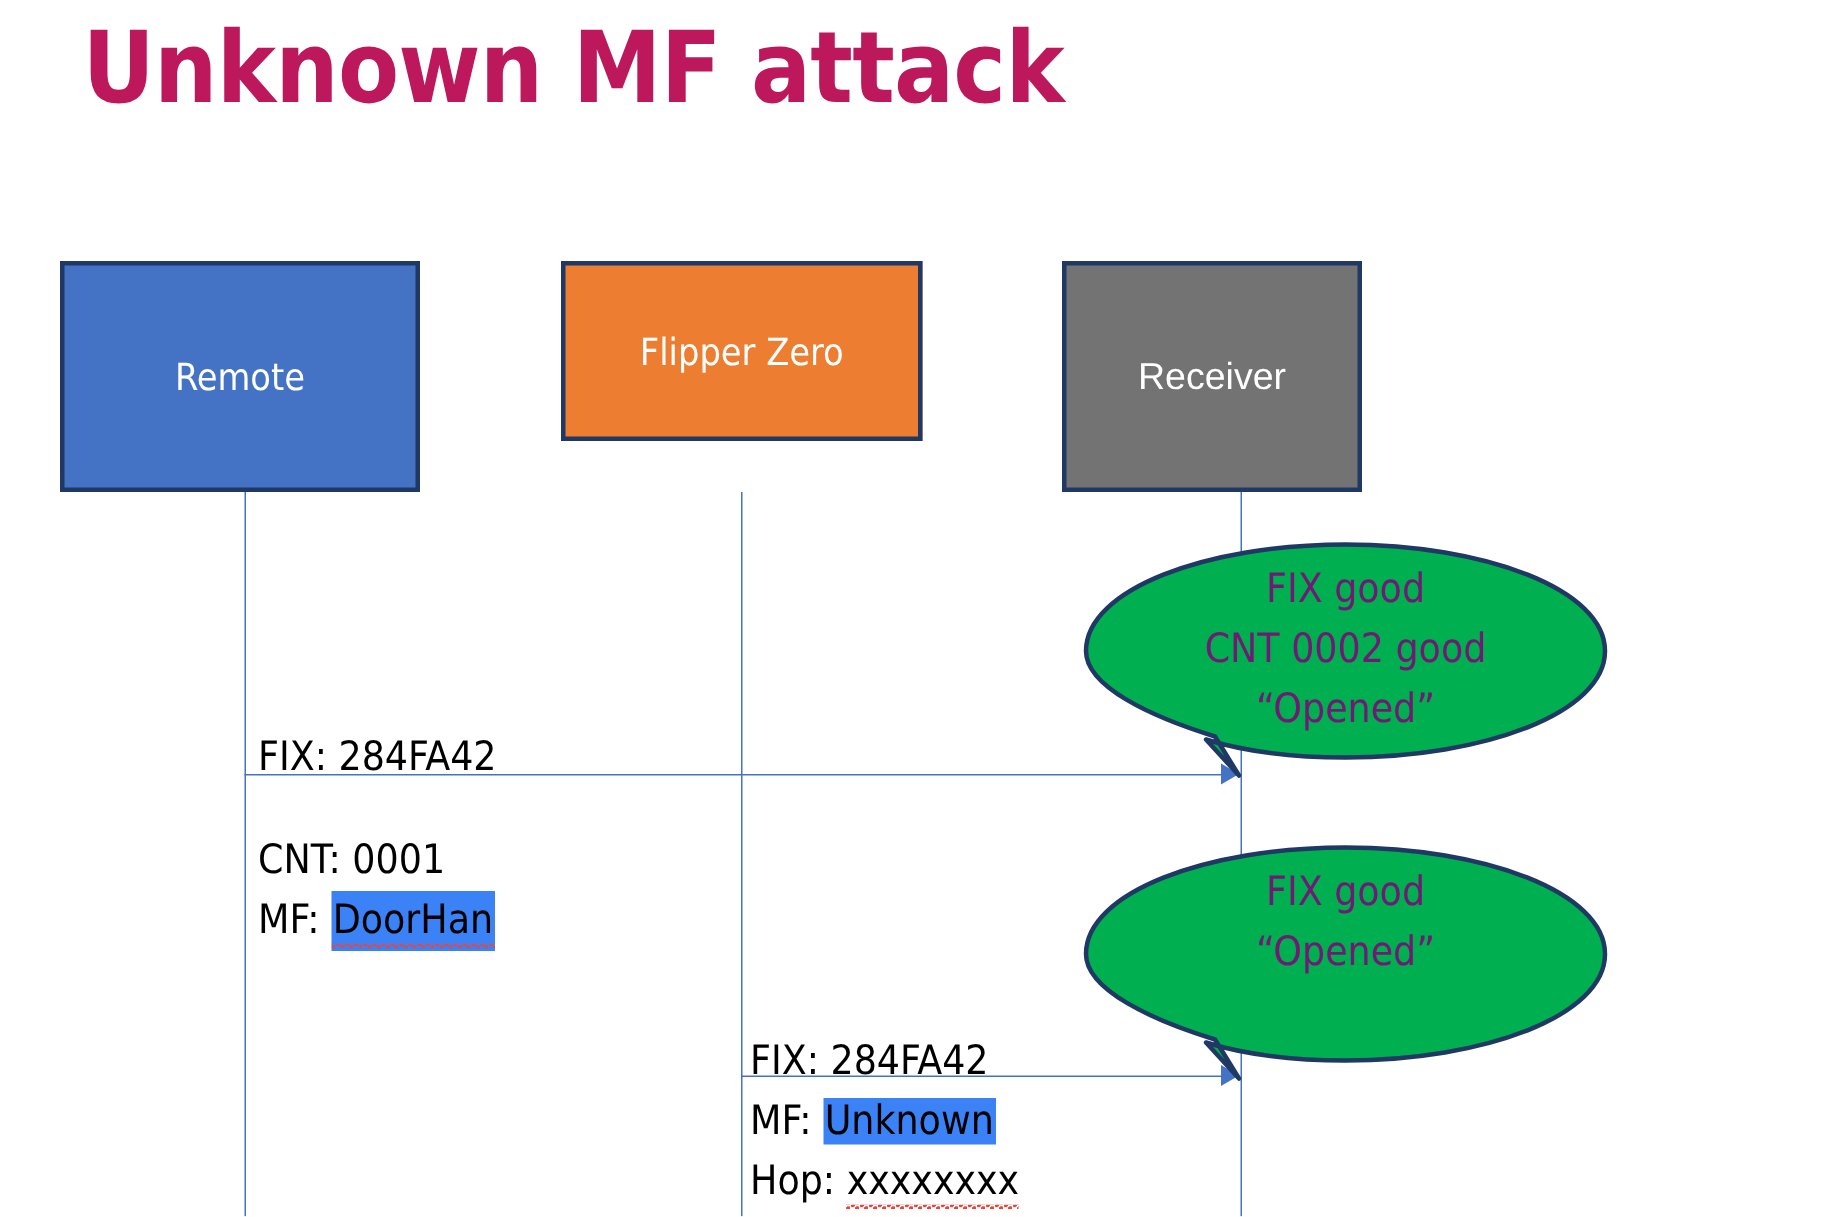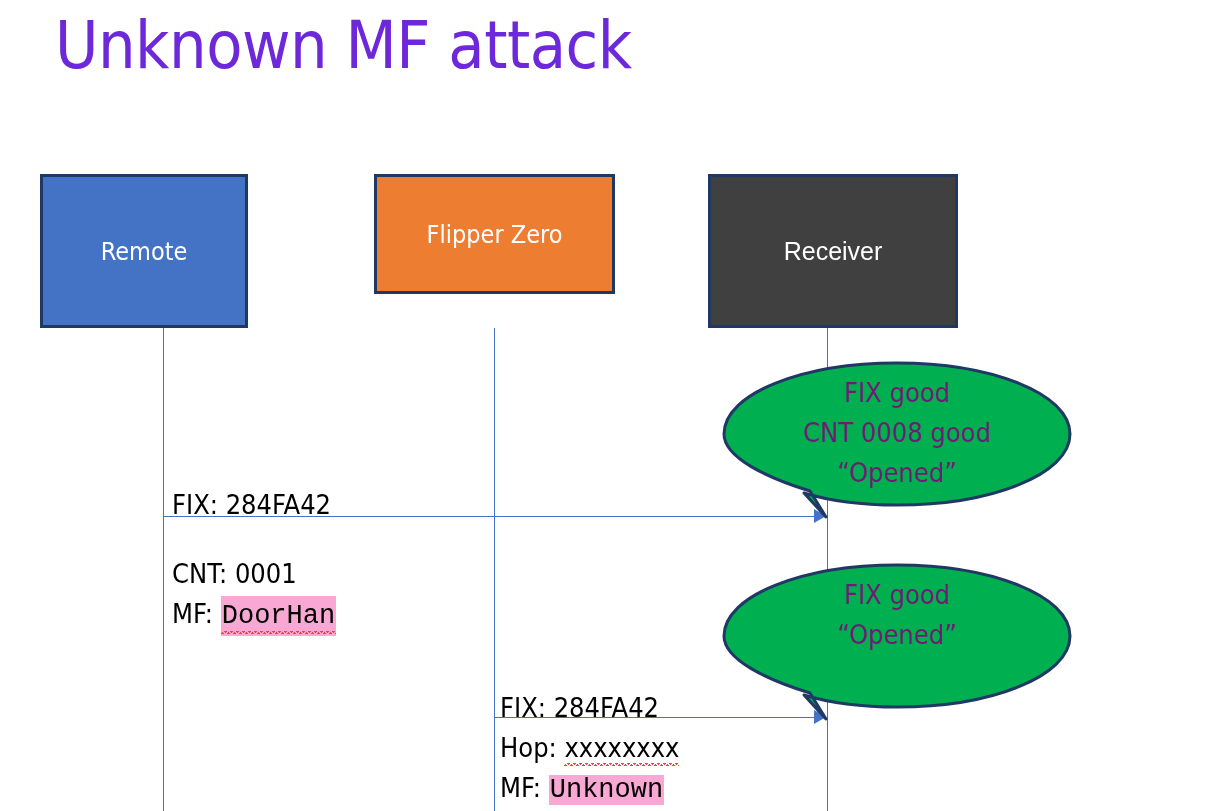"Unknown MF attack" #slide-title { color: #6d28d9 -> #be185d; font-weight: 400 -> 700 }
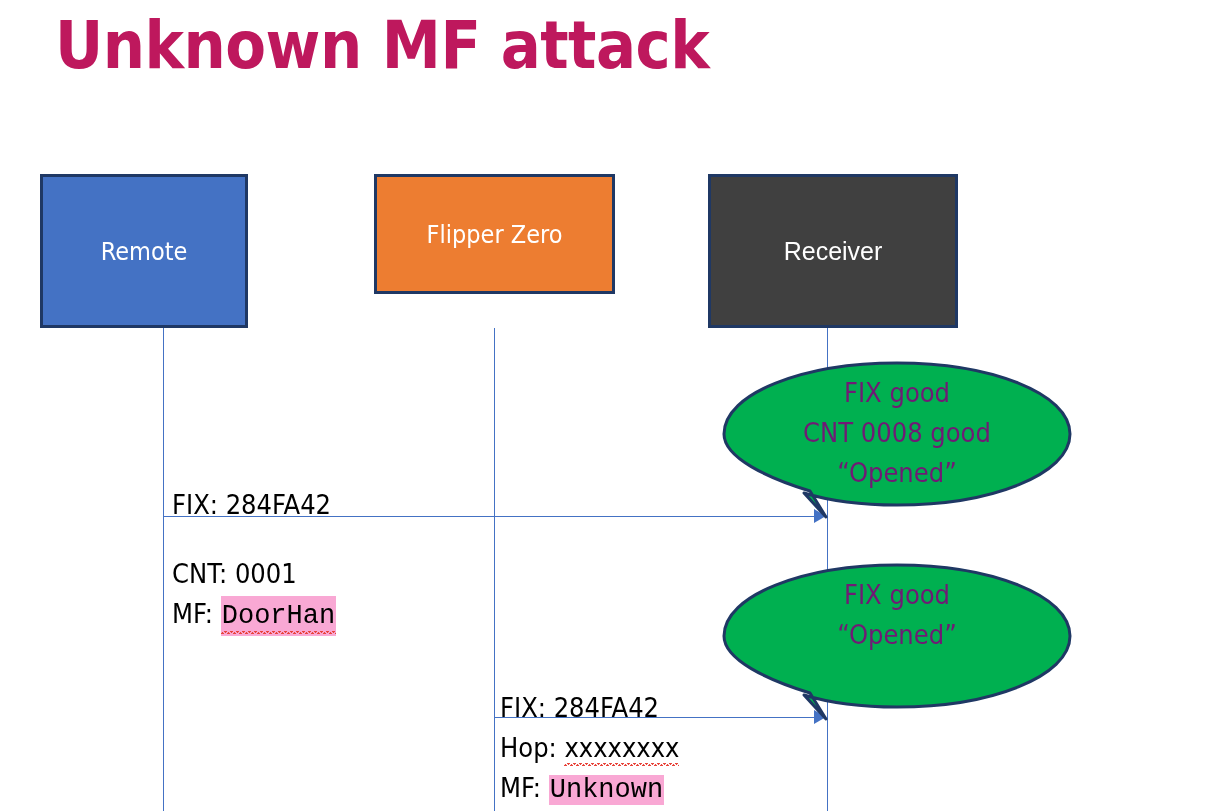"Remote" #actor-remote { width: 208px -> 240px }
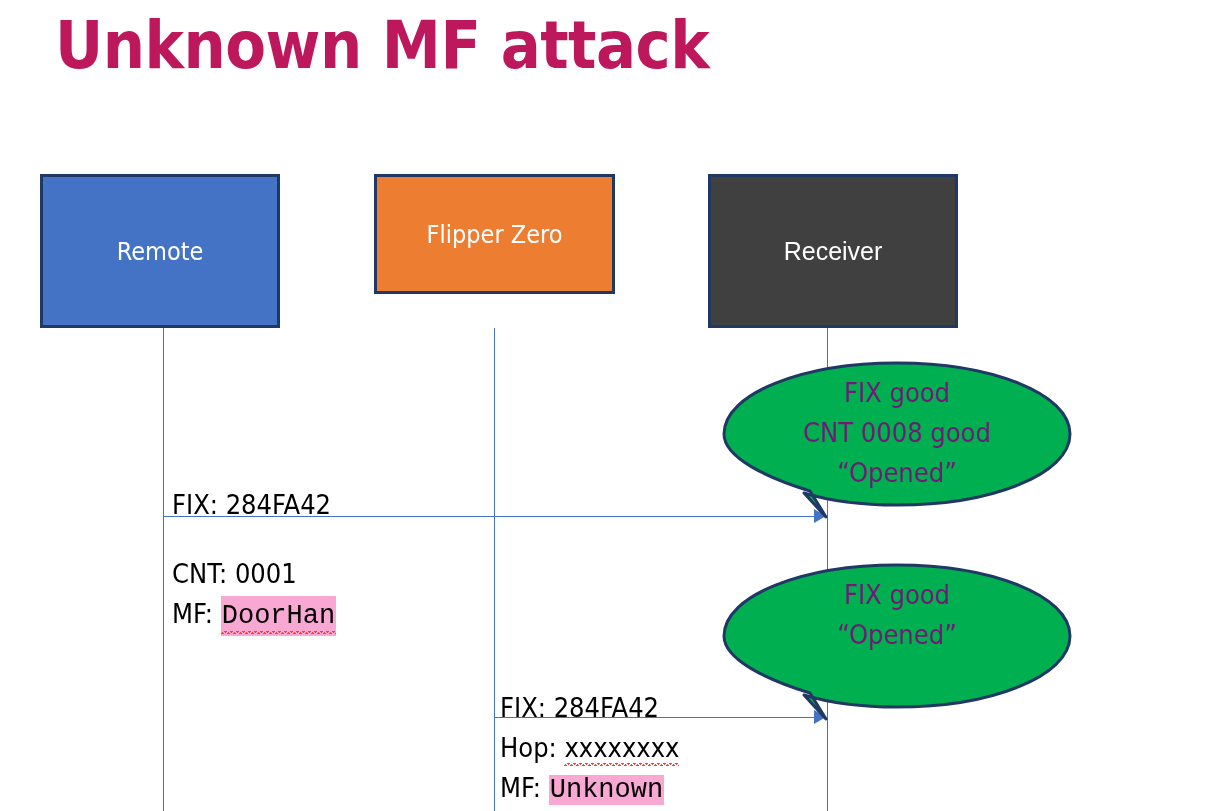"Receiver" #actor-receiver { background: #404040 -> #737373; width: 250px -> 200px }
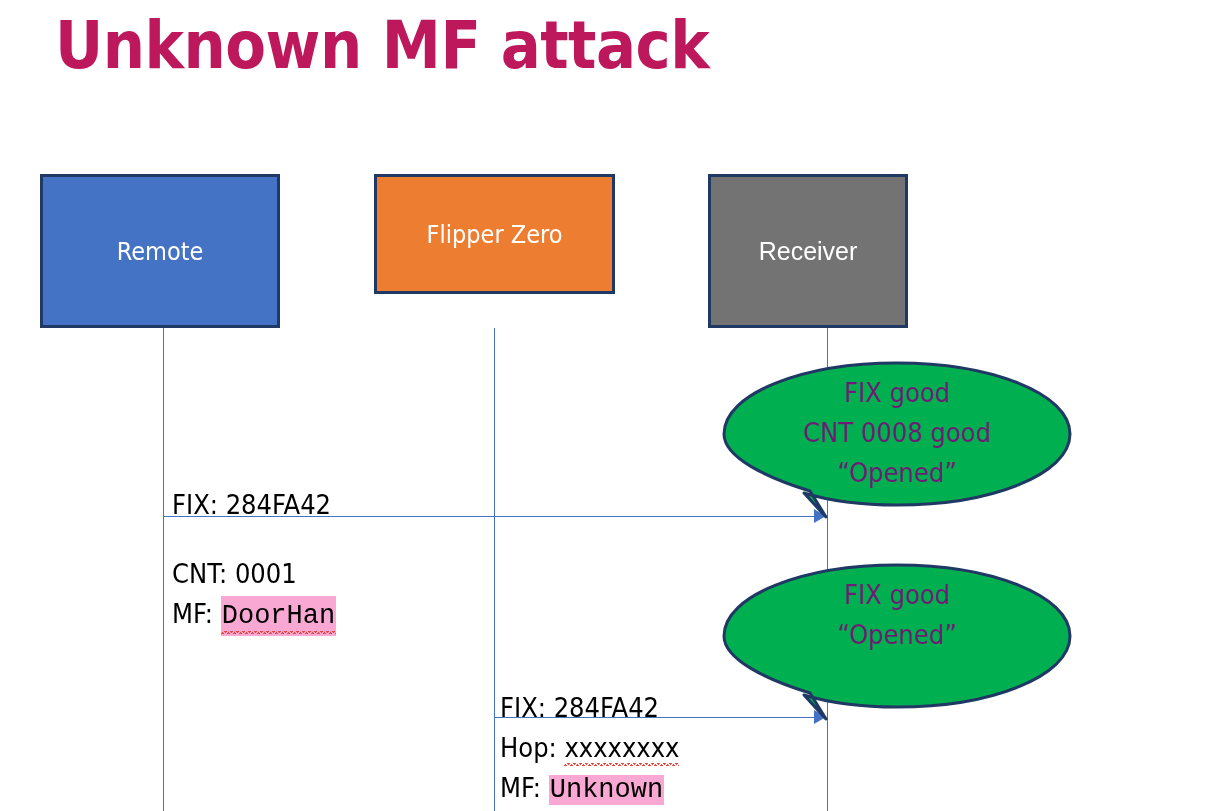"CNT 0008 good" div { text: 0008 -> 0002 }
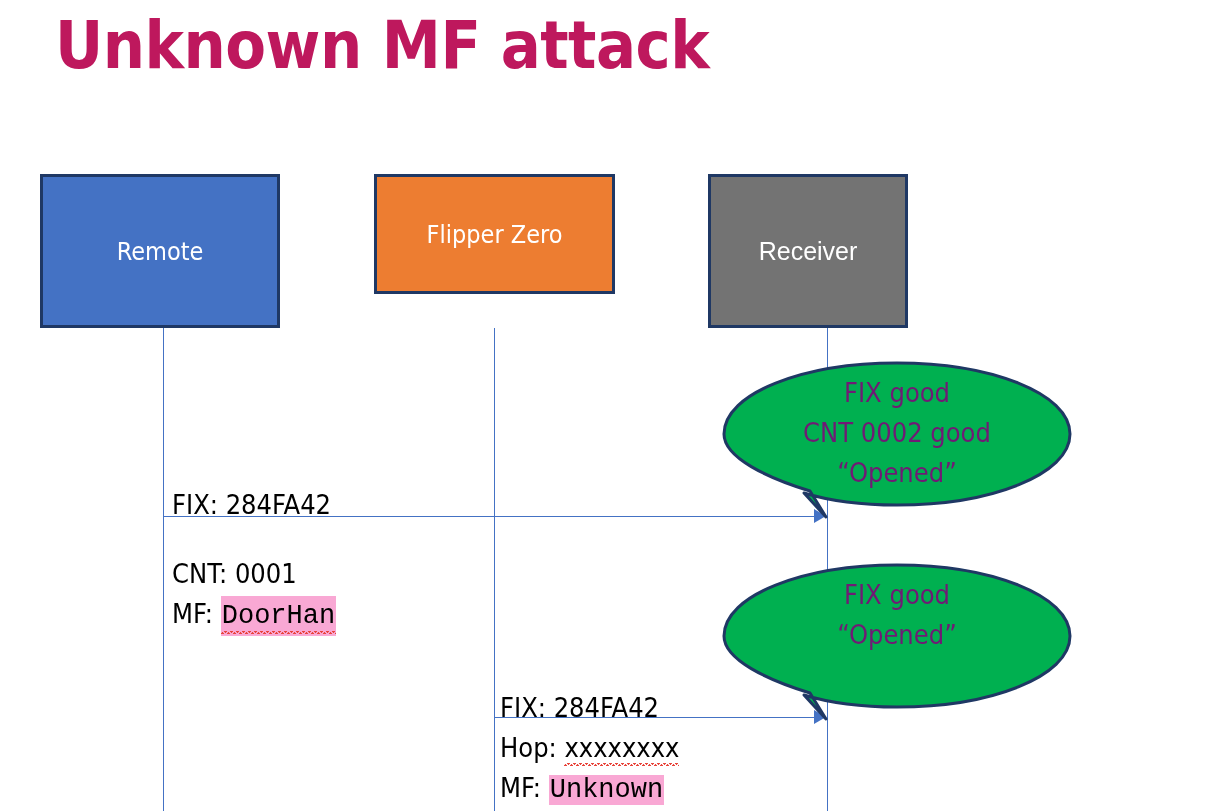"DoorHan" .hl { background: #f9a8d4 -> #3b82f6; font-family: Liberation Mono, monospace -> none }
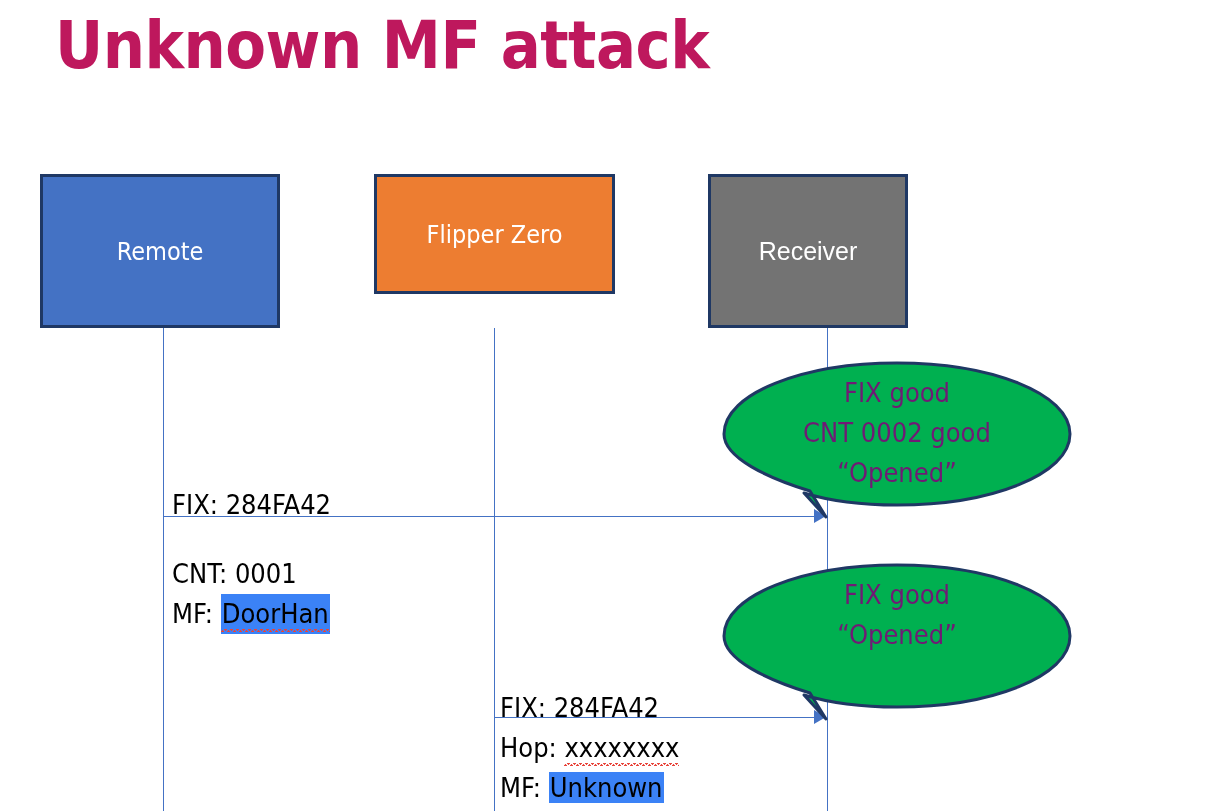"Hop: xxxxxxxx" div { order: before "MF: Unknown" -> after "MF: Unknown" }
